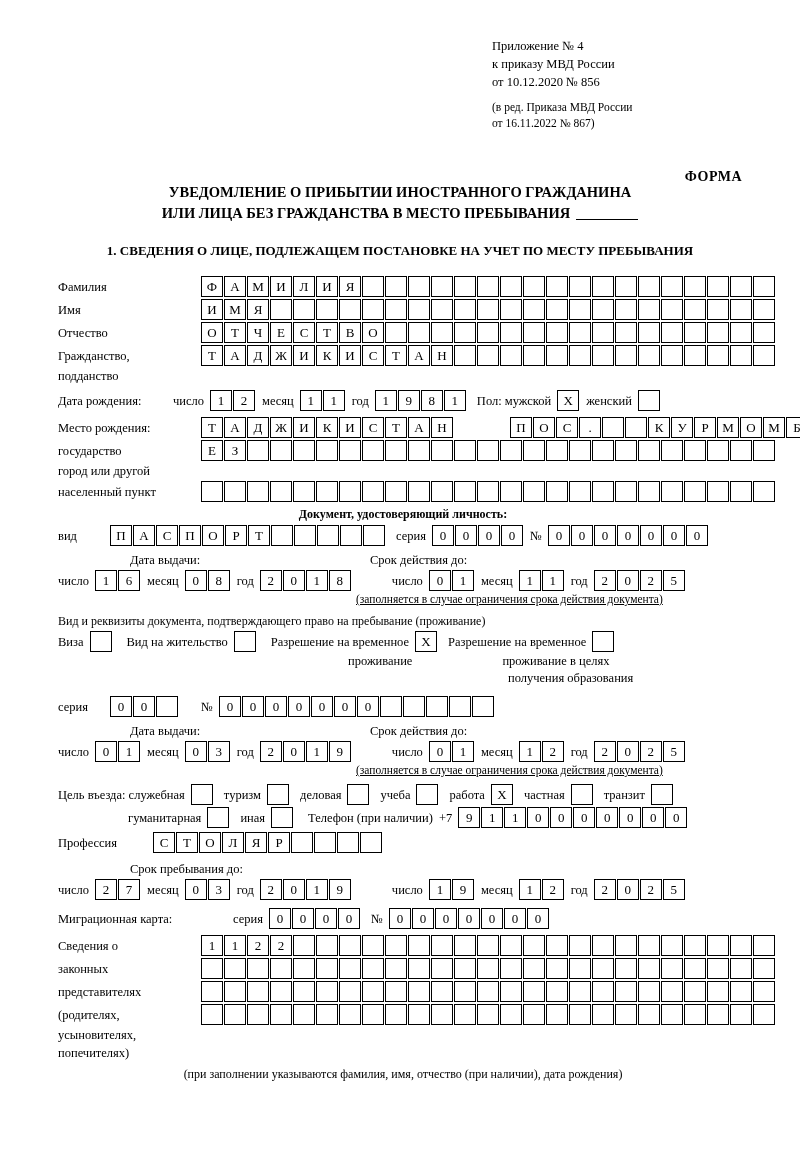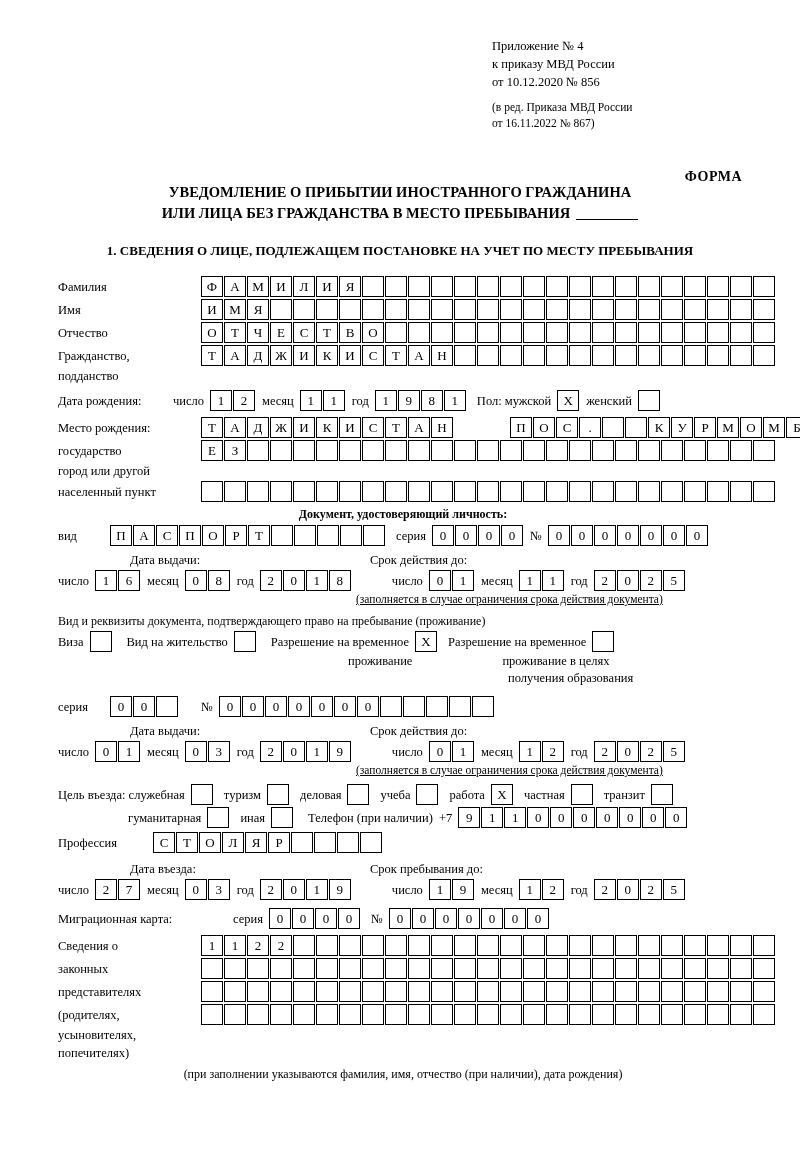"Дата въезда:" div.lbl { html: <div>Дата въезда:</div> -> none }
